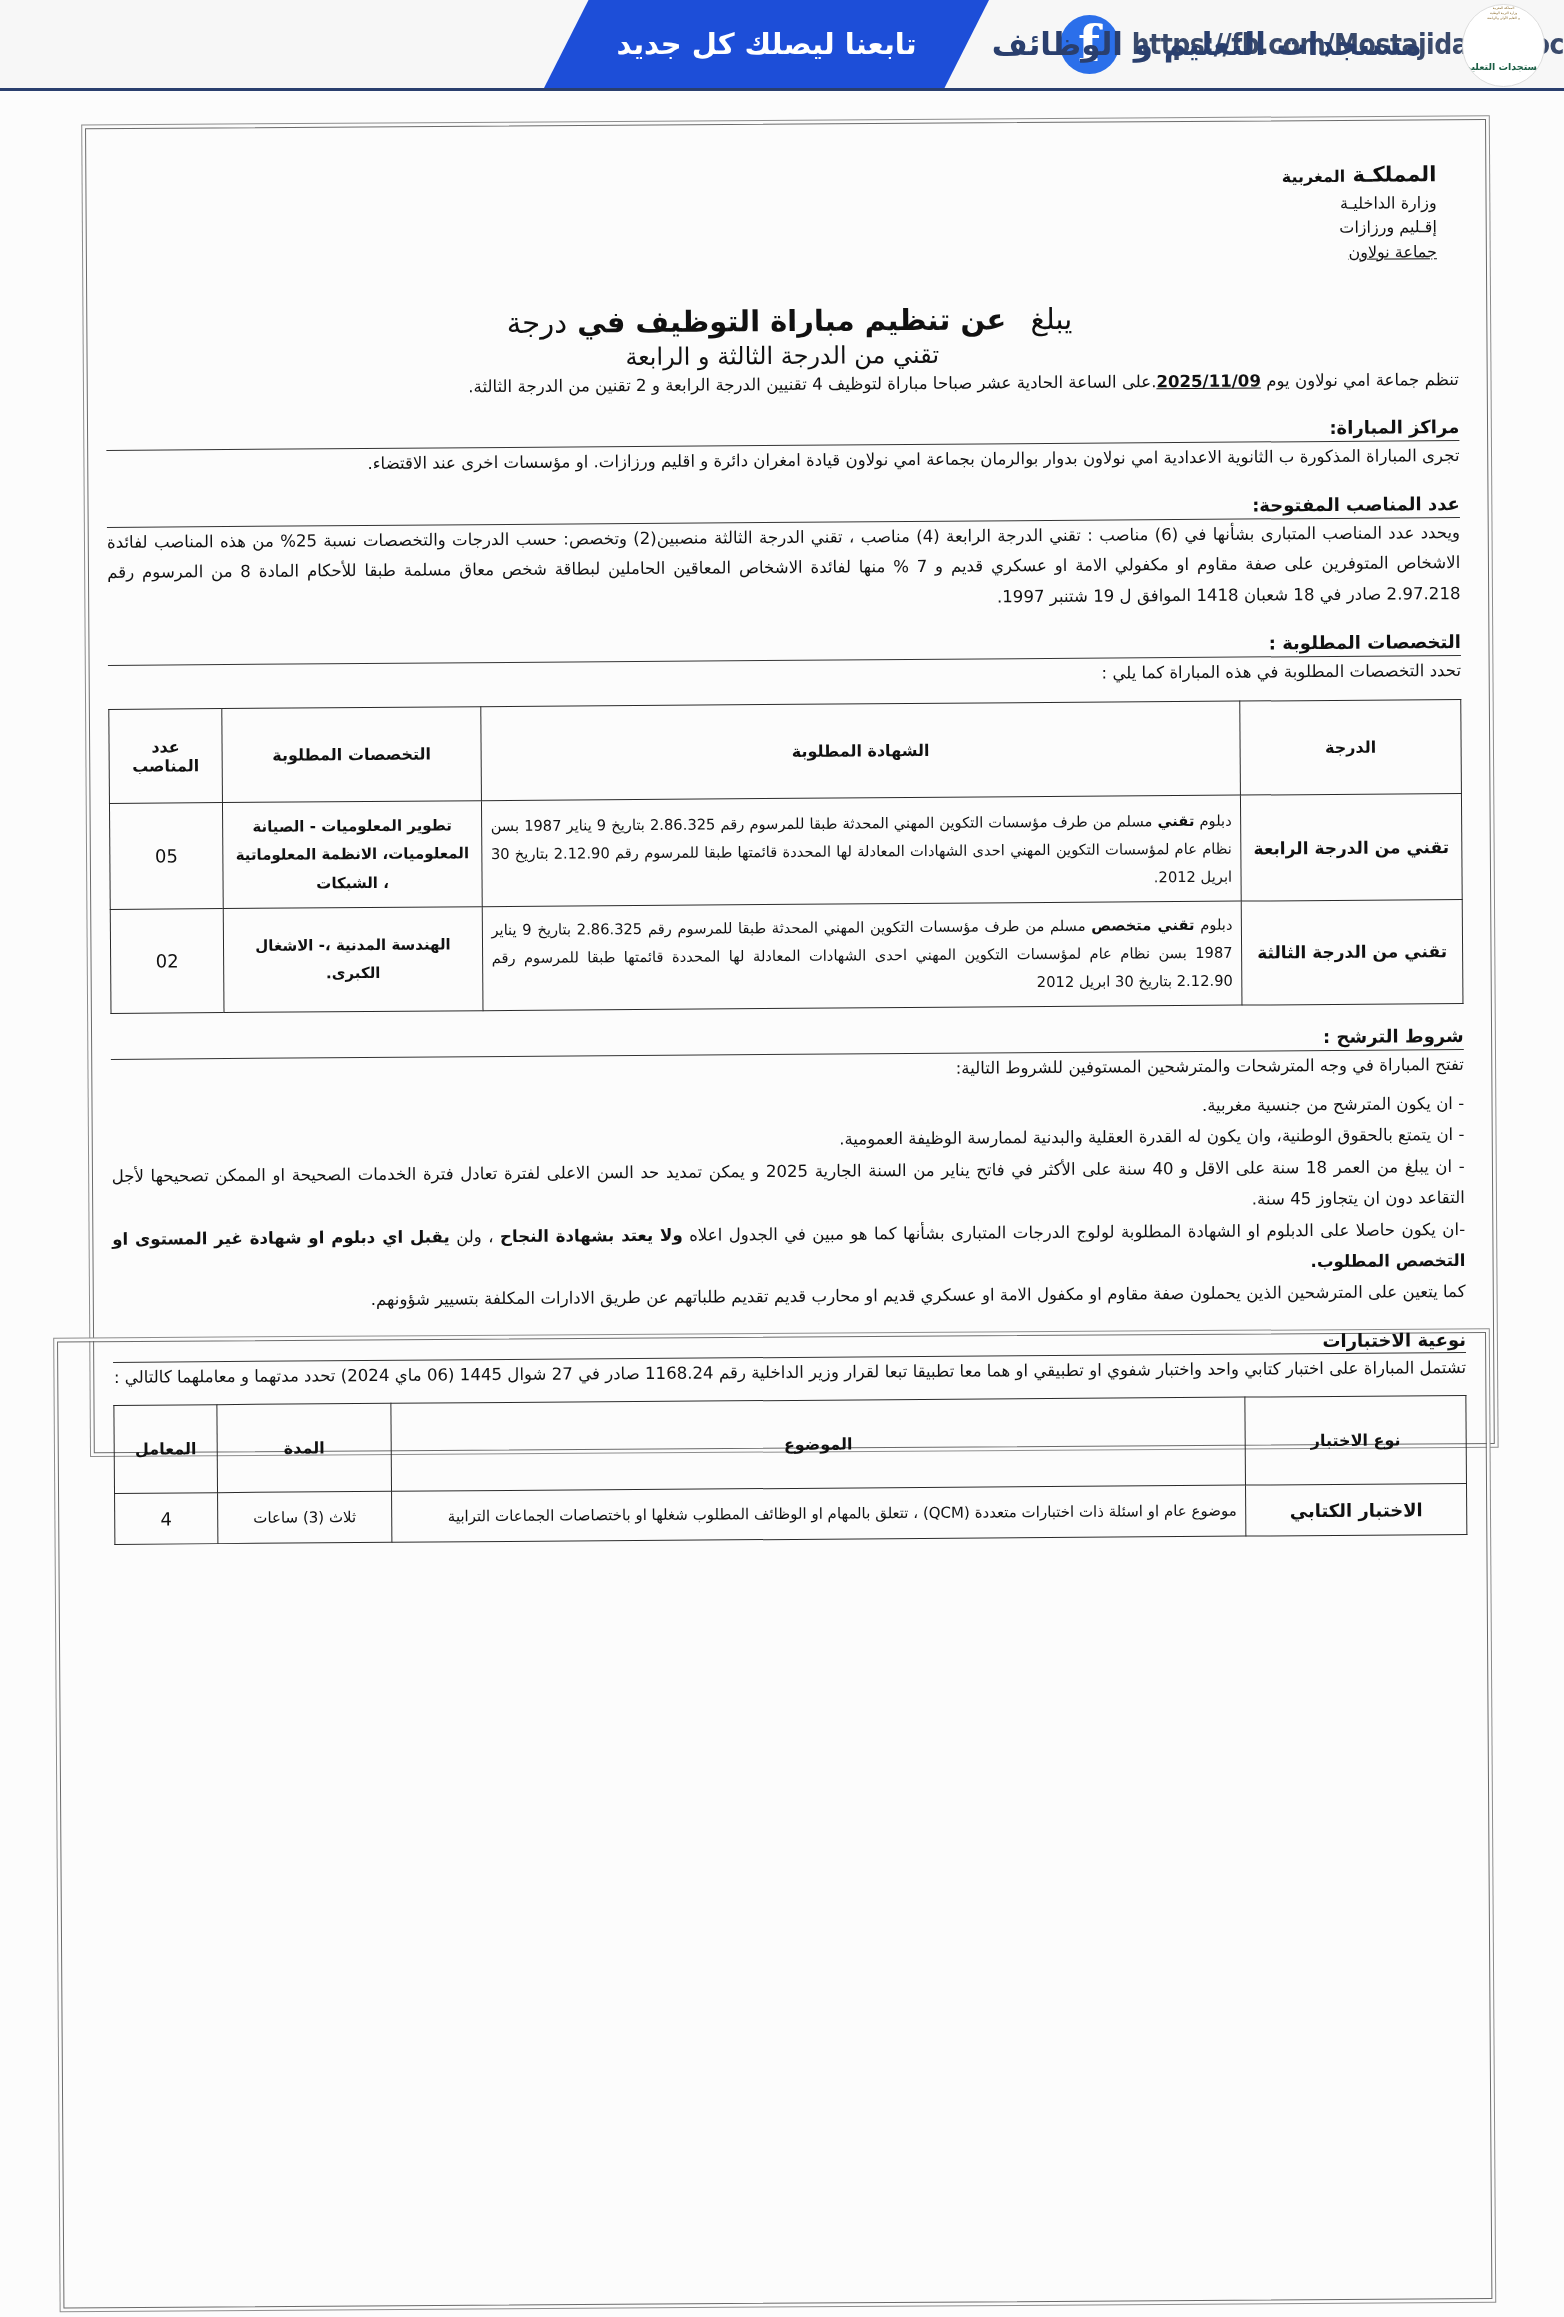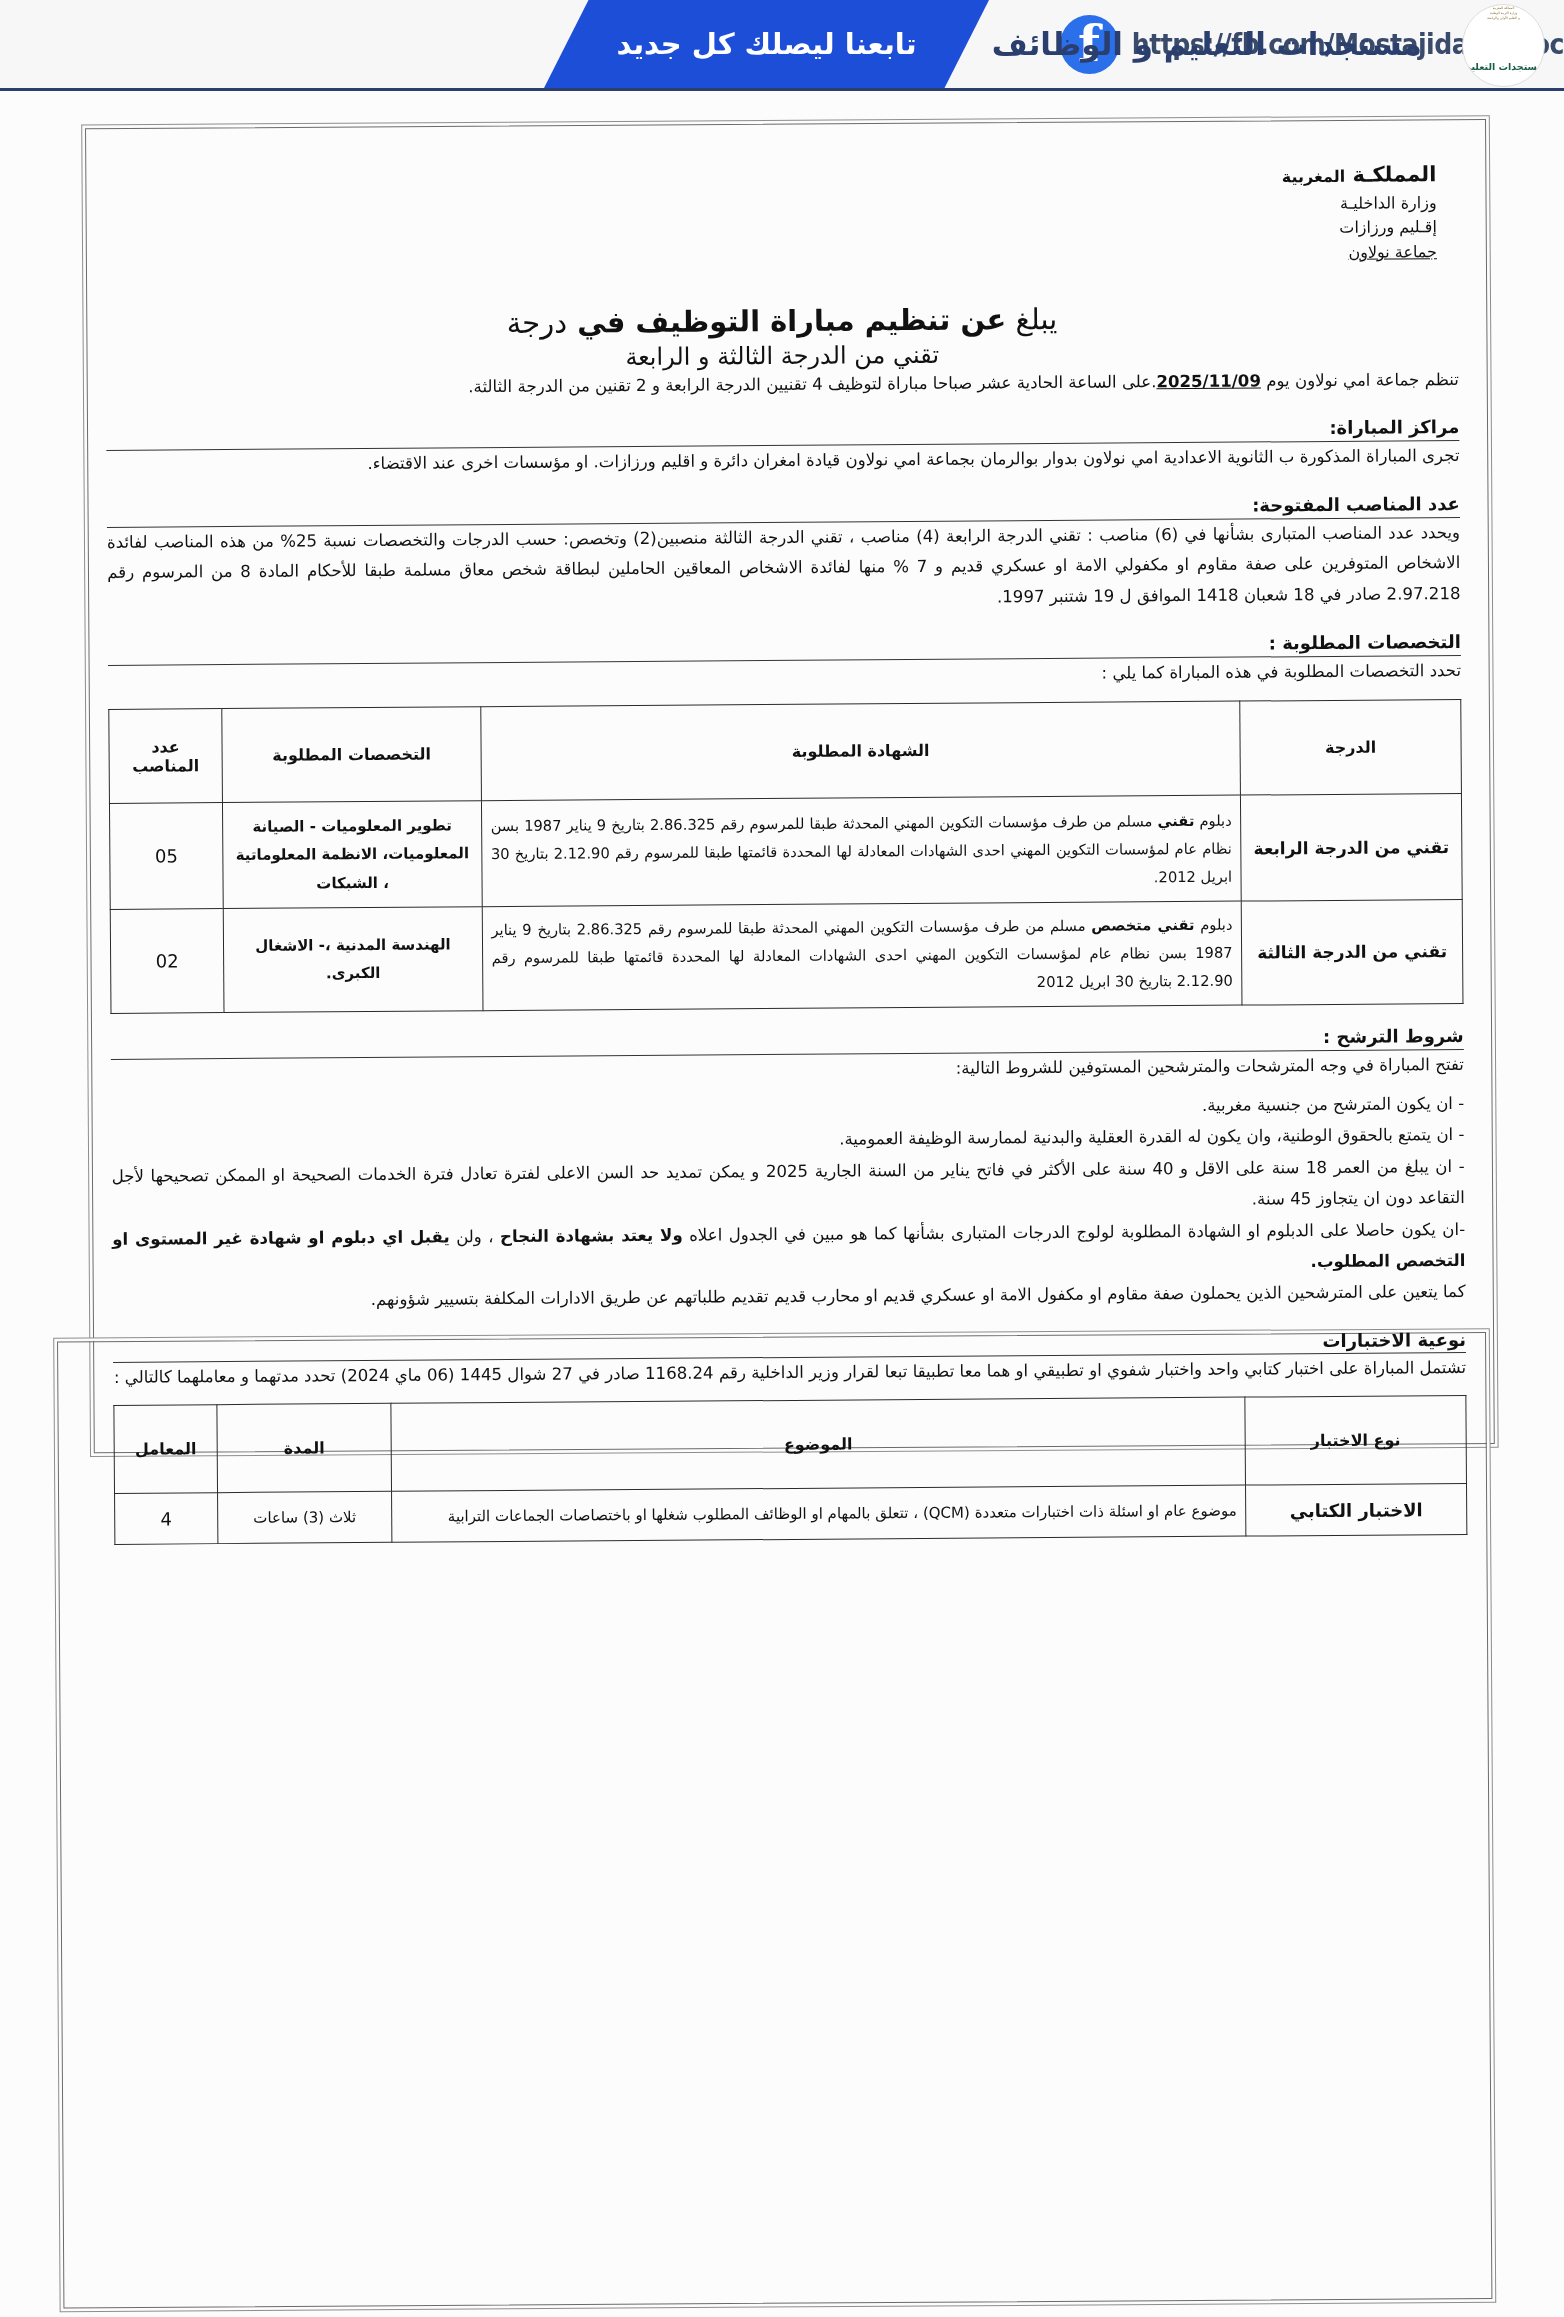"درجة" .title-1 .thin { margin-left: none -> 15px }
